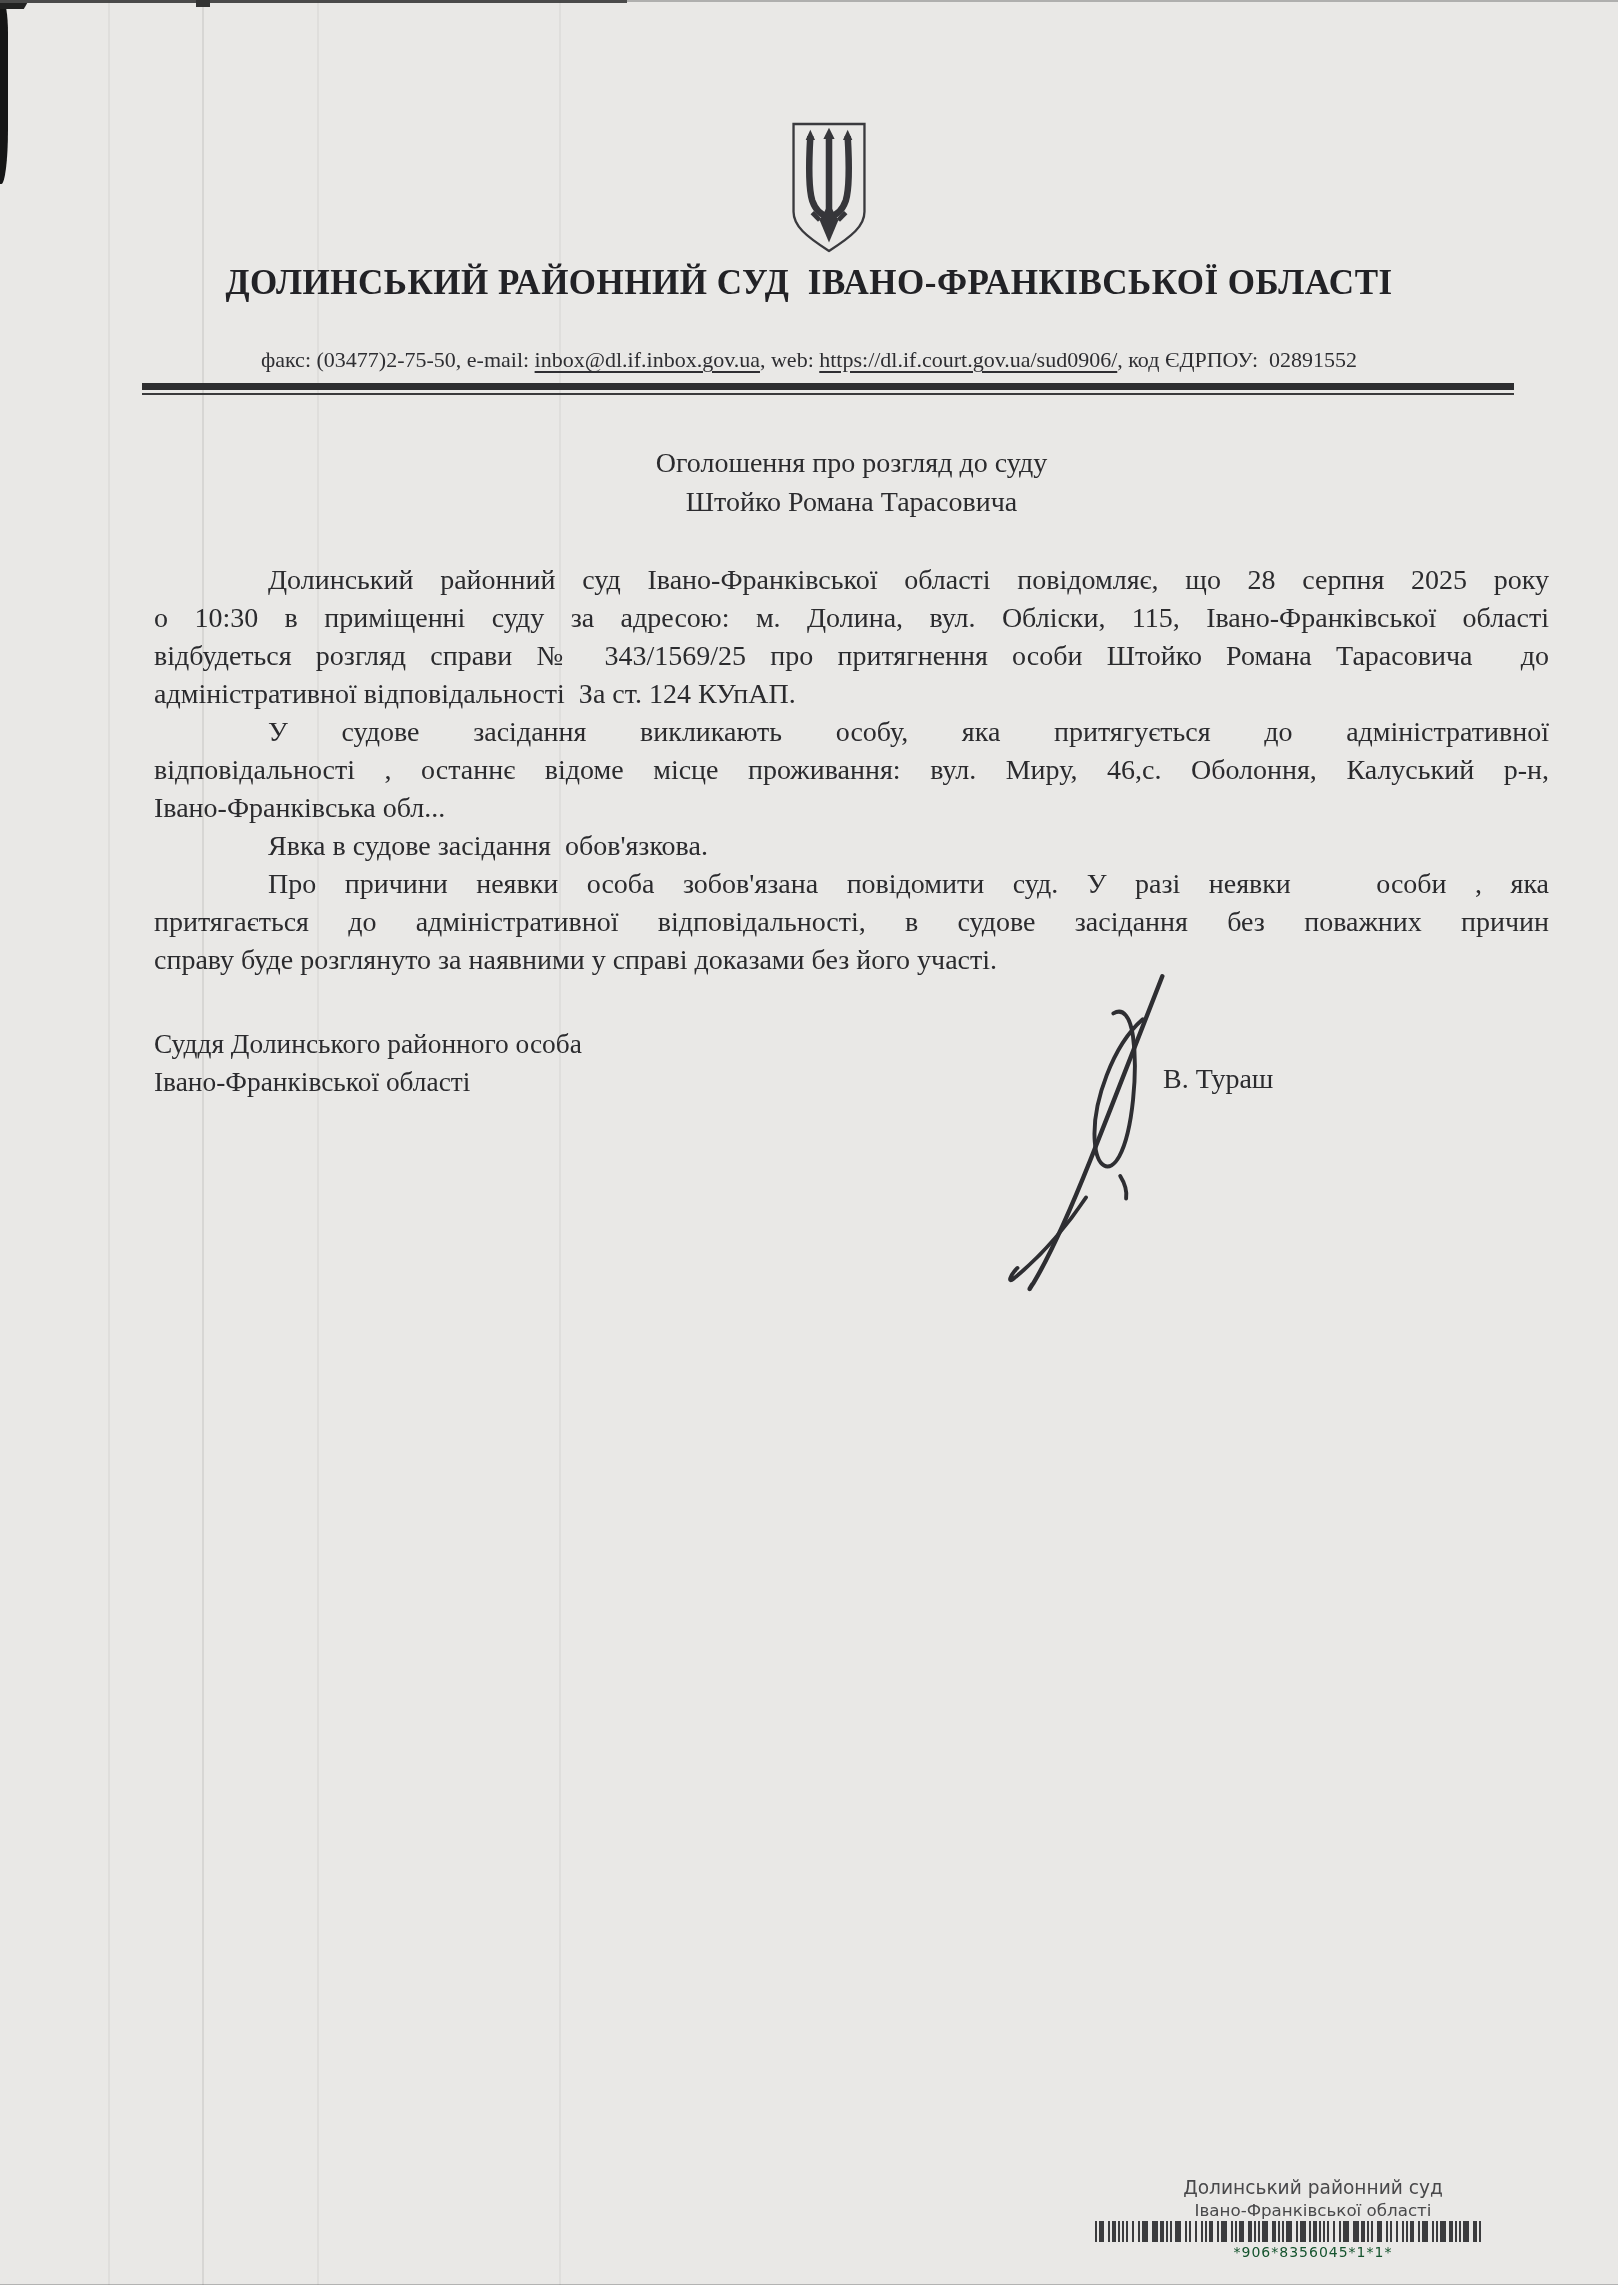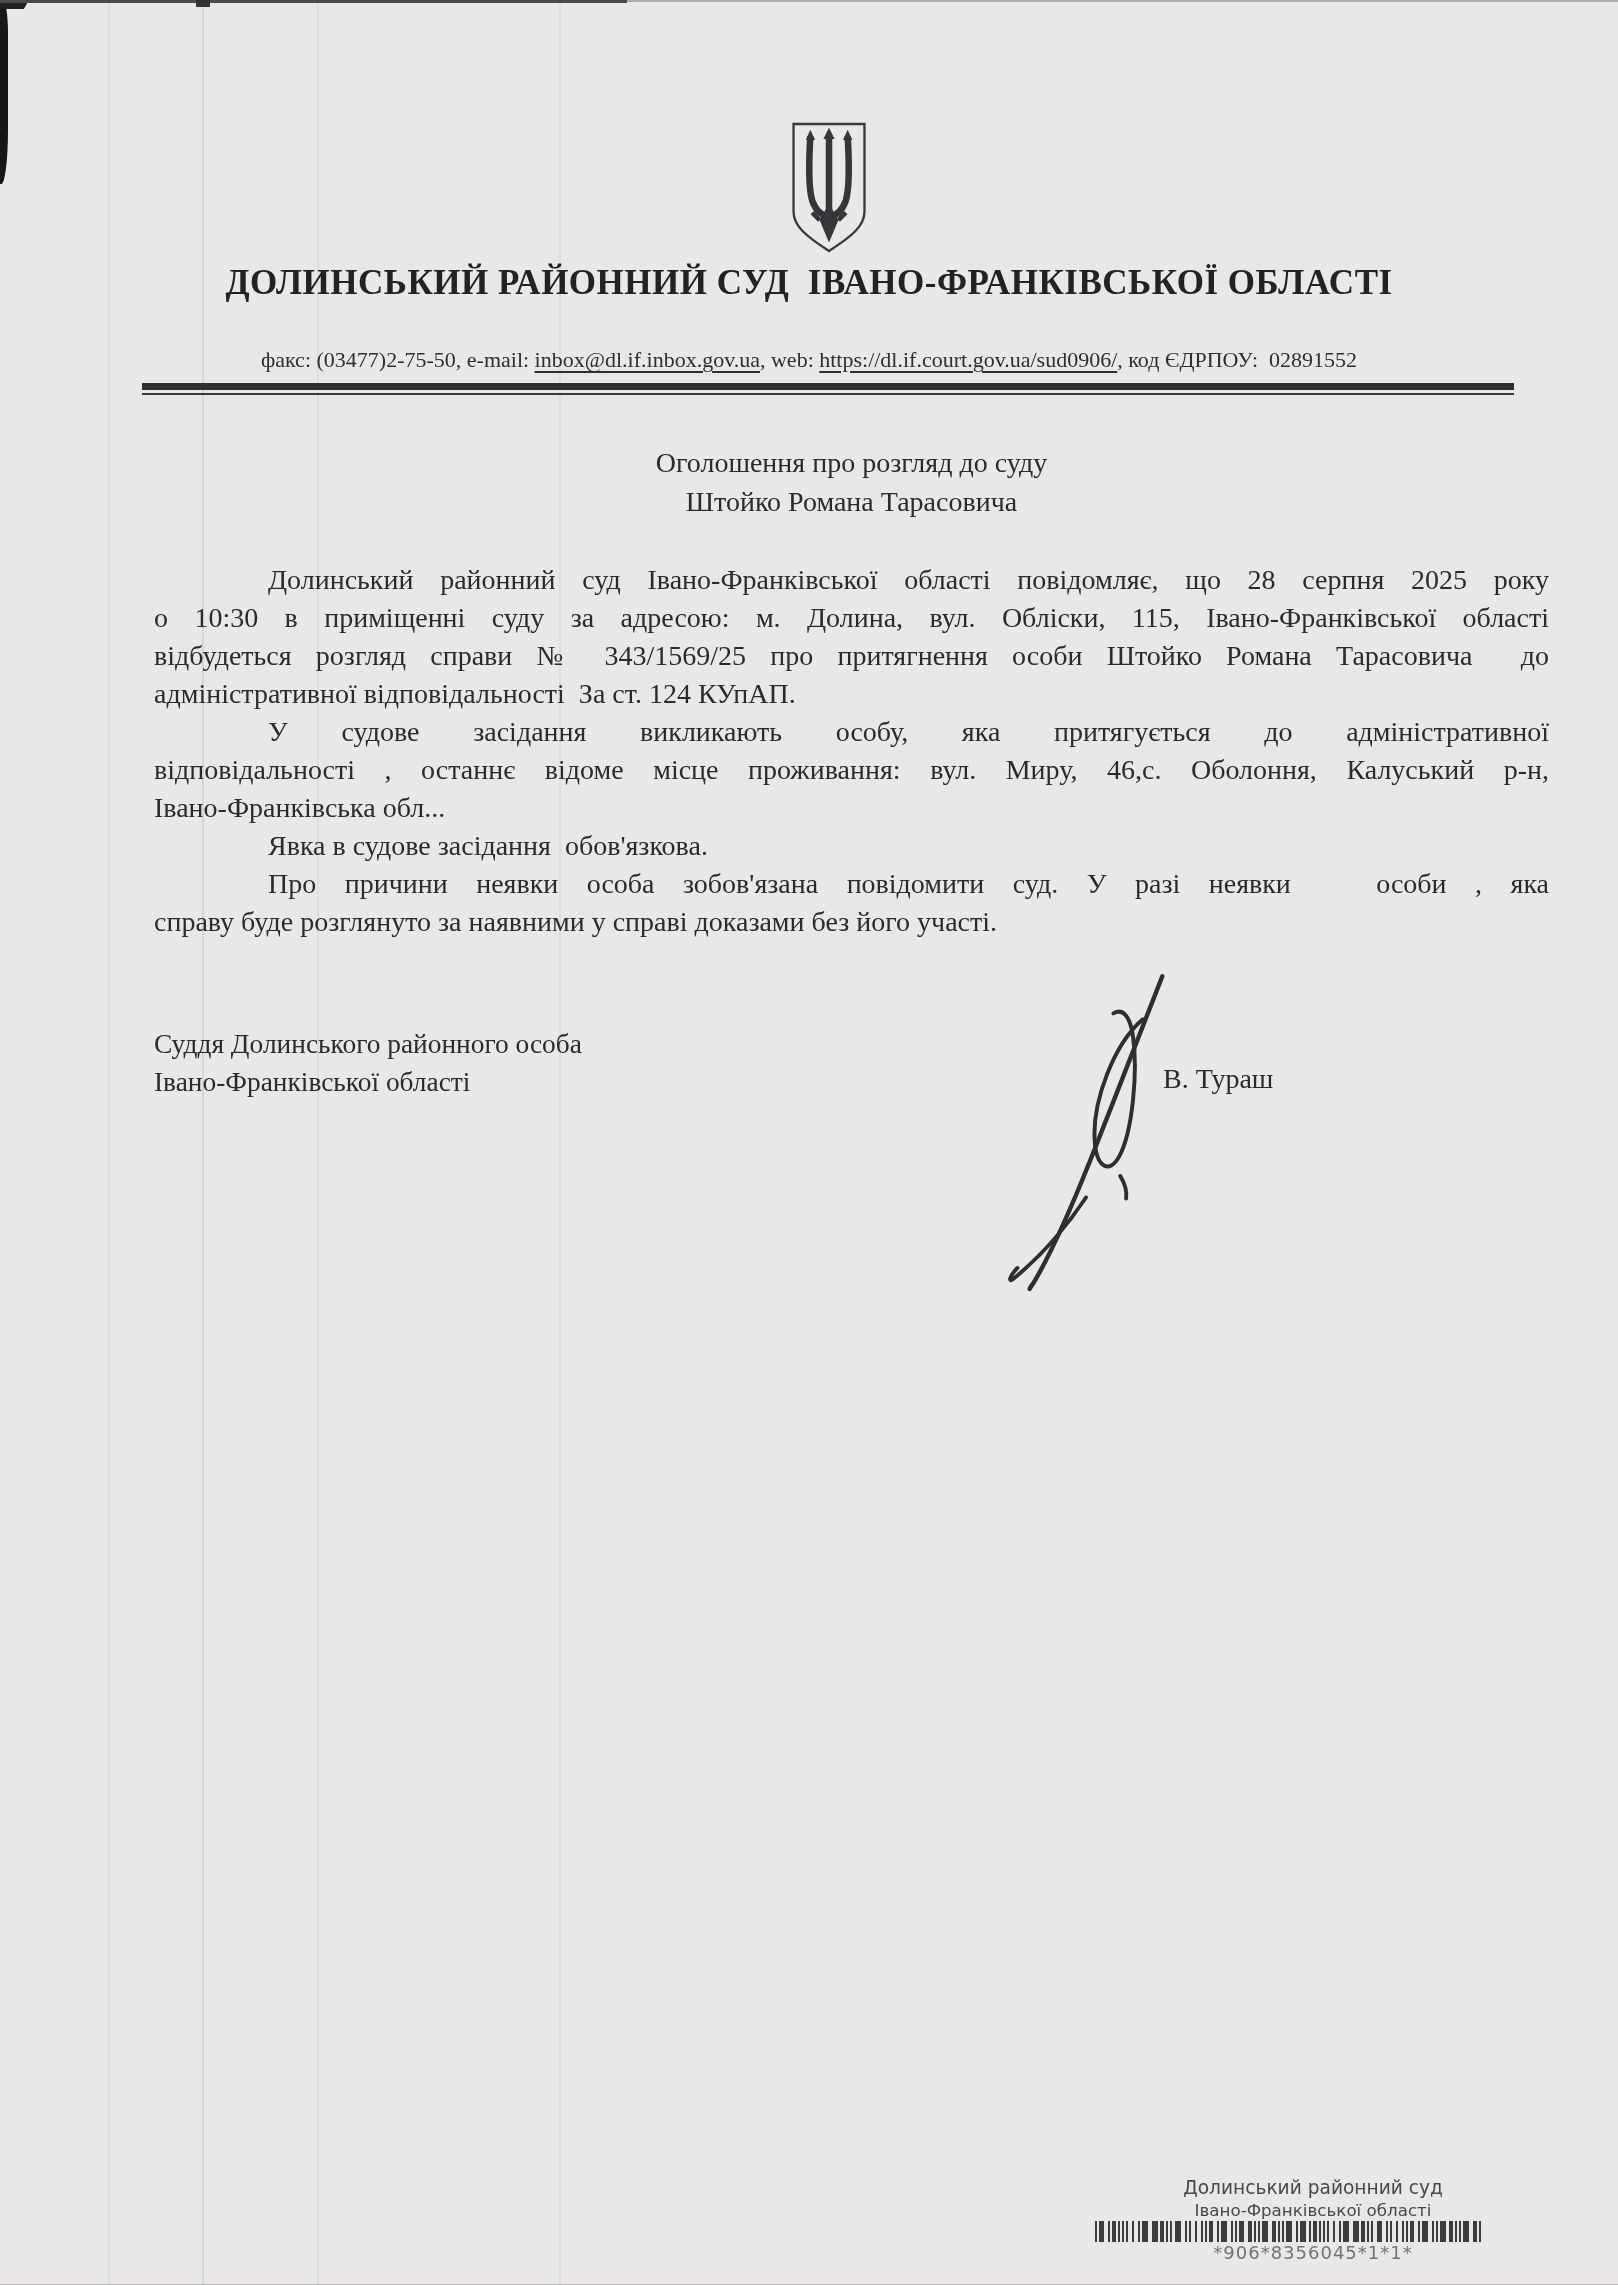"притягається до адміністративної" div.bline { html: none -> <div>притягається до адміністративної відповідальності, в судове засідання без поважних причин</div> }
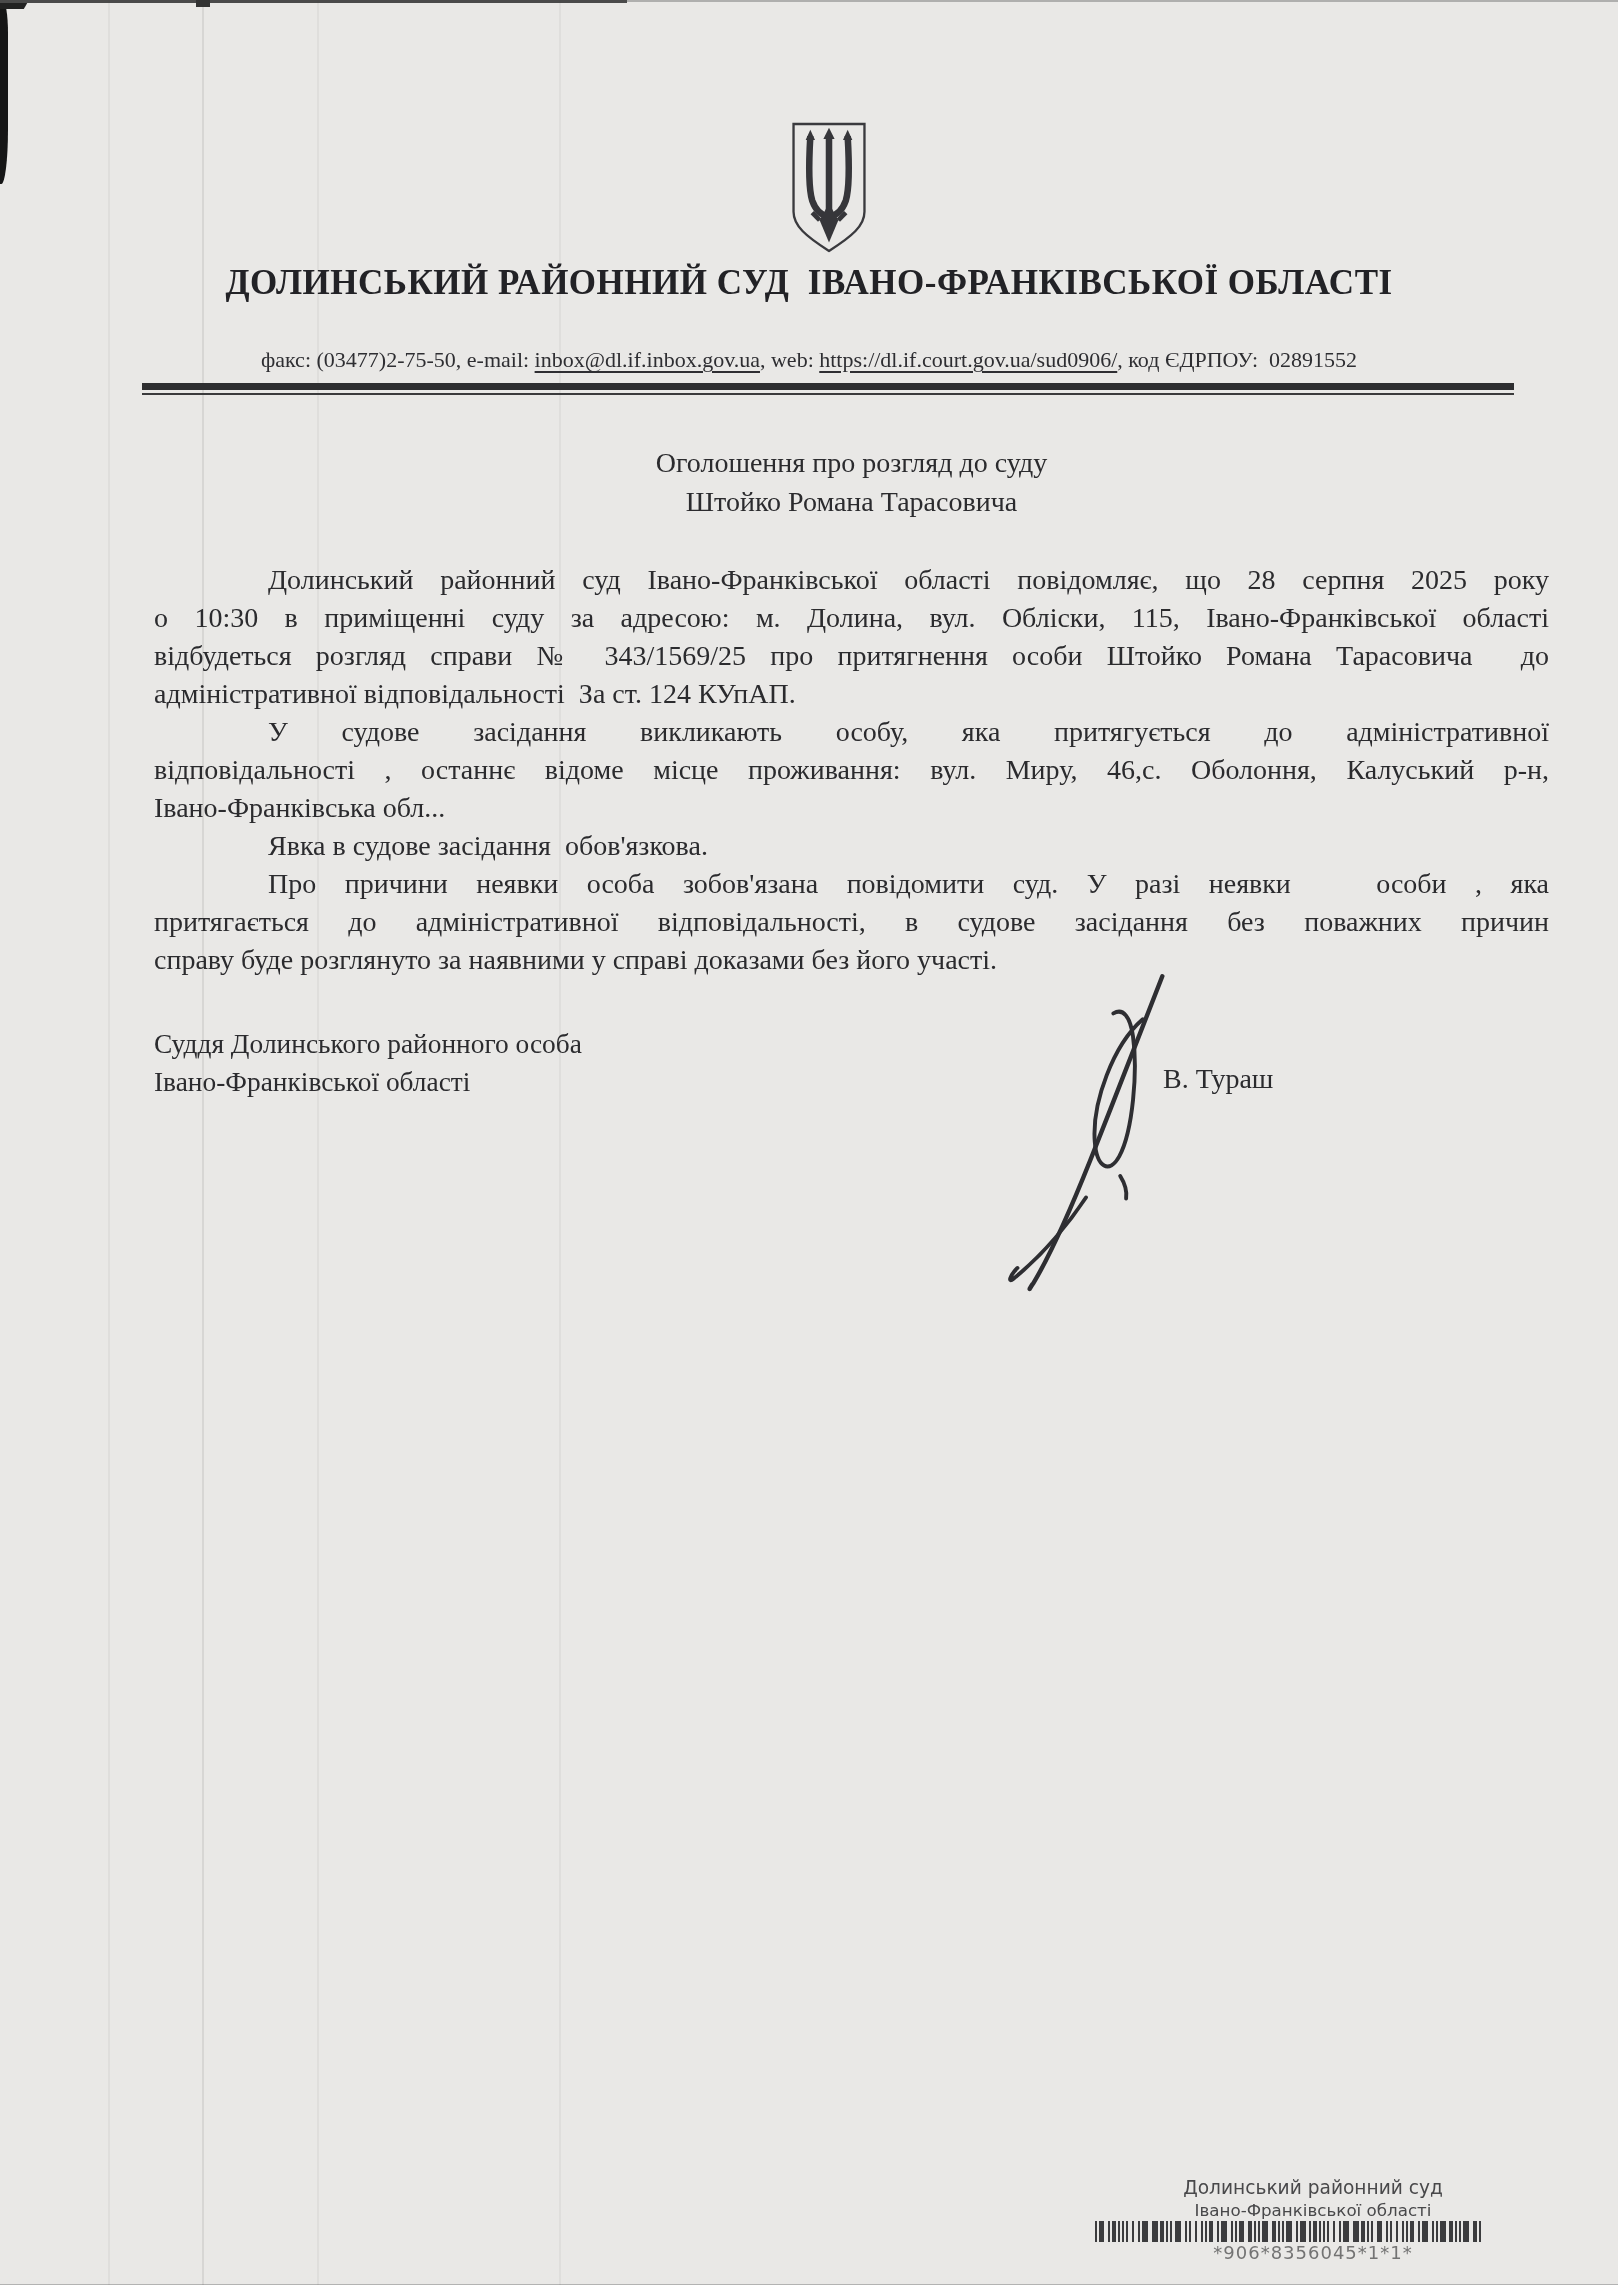"*906*8356045*1*1*" .stamp-code { color: #737373 -> #14532d; font-size: 18px -> 14px }
